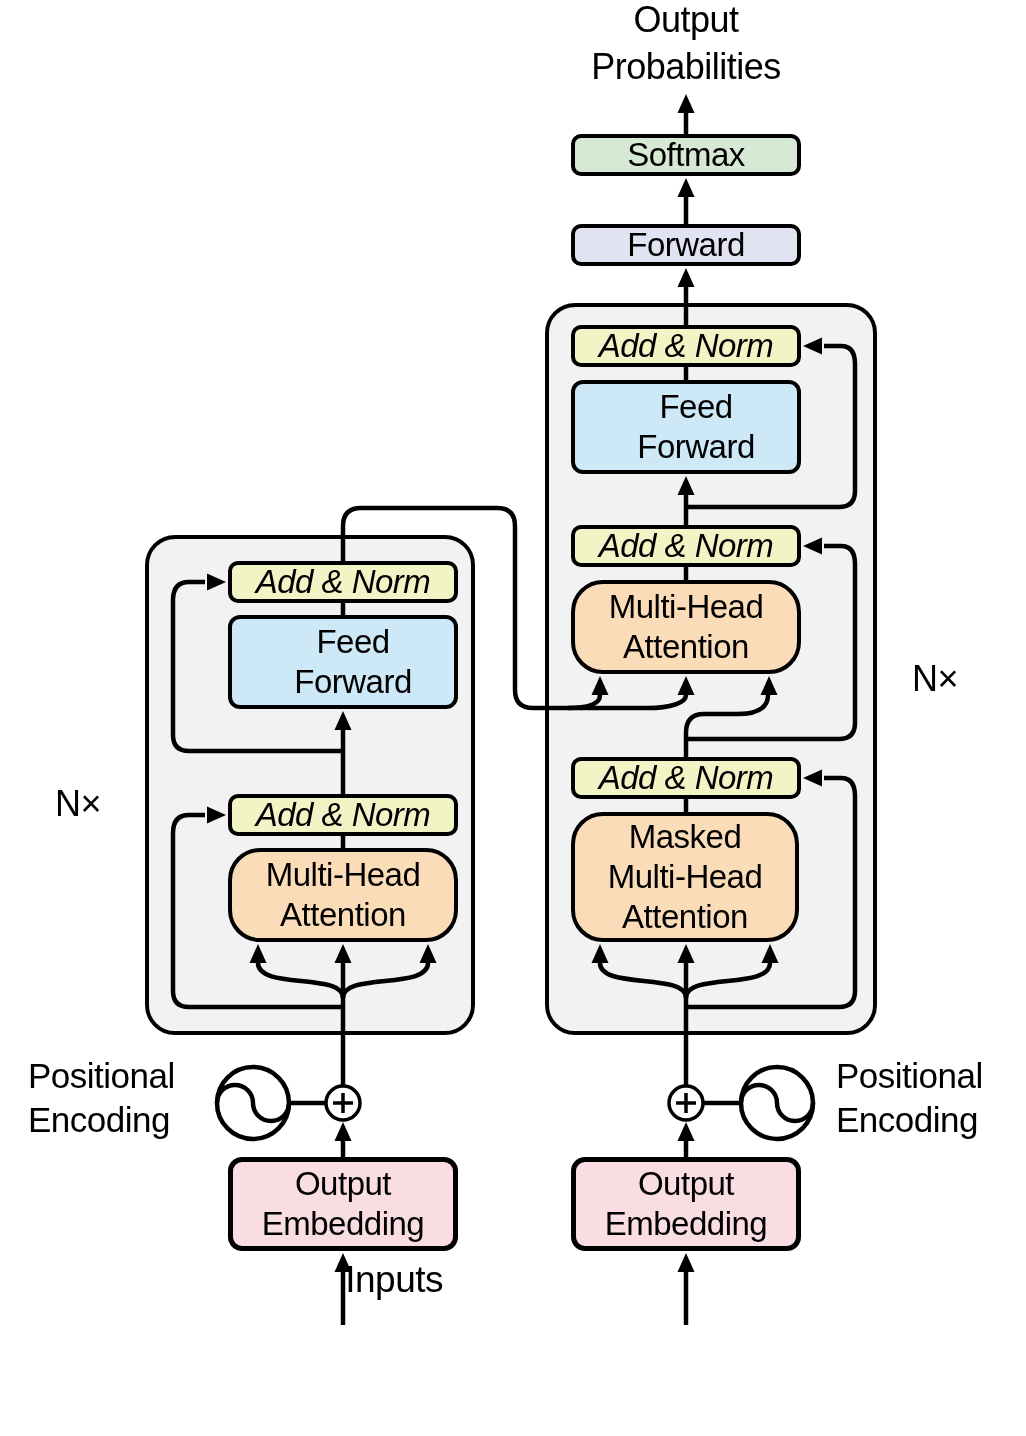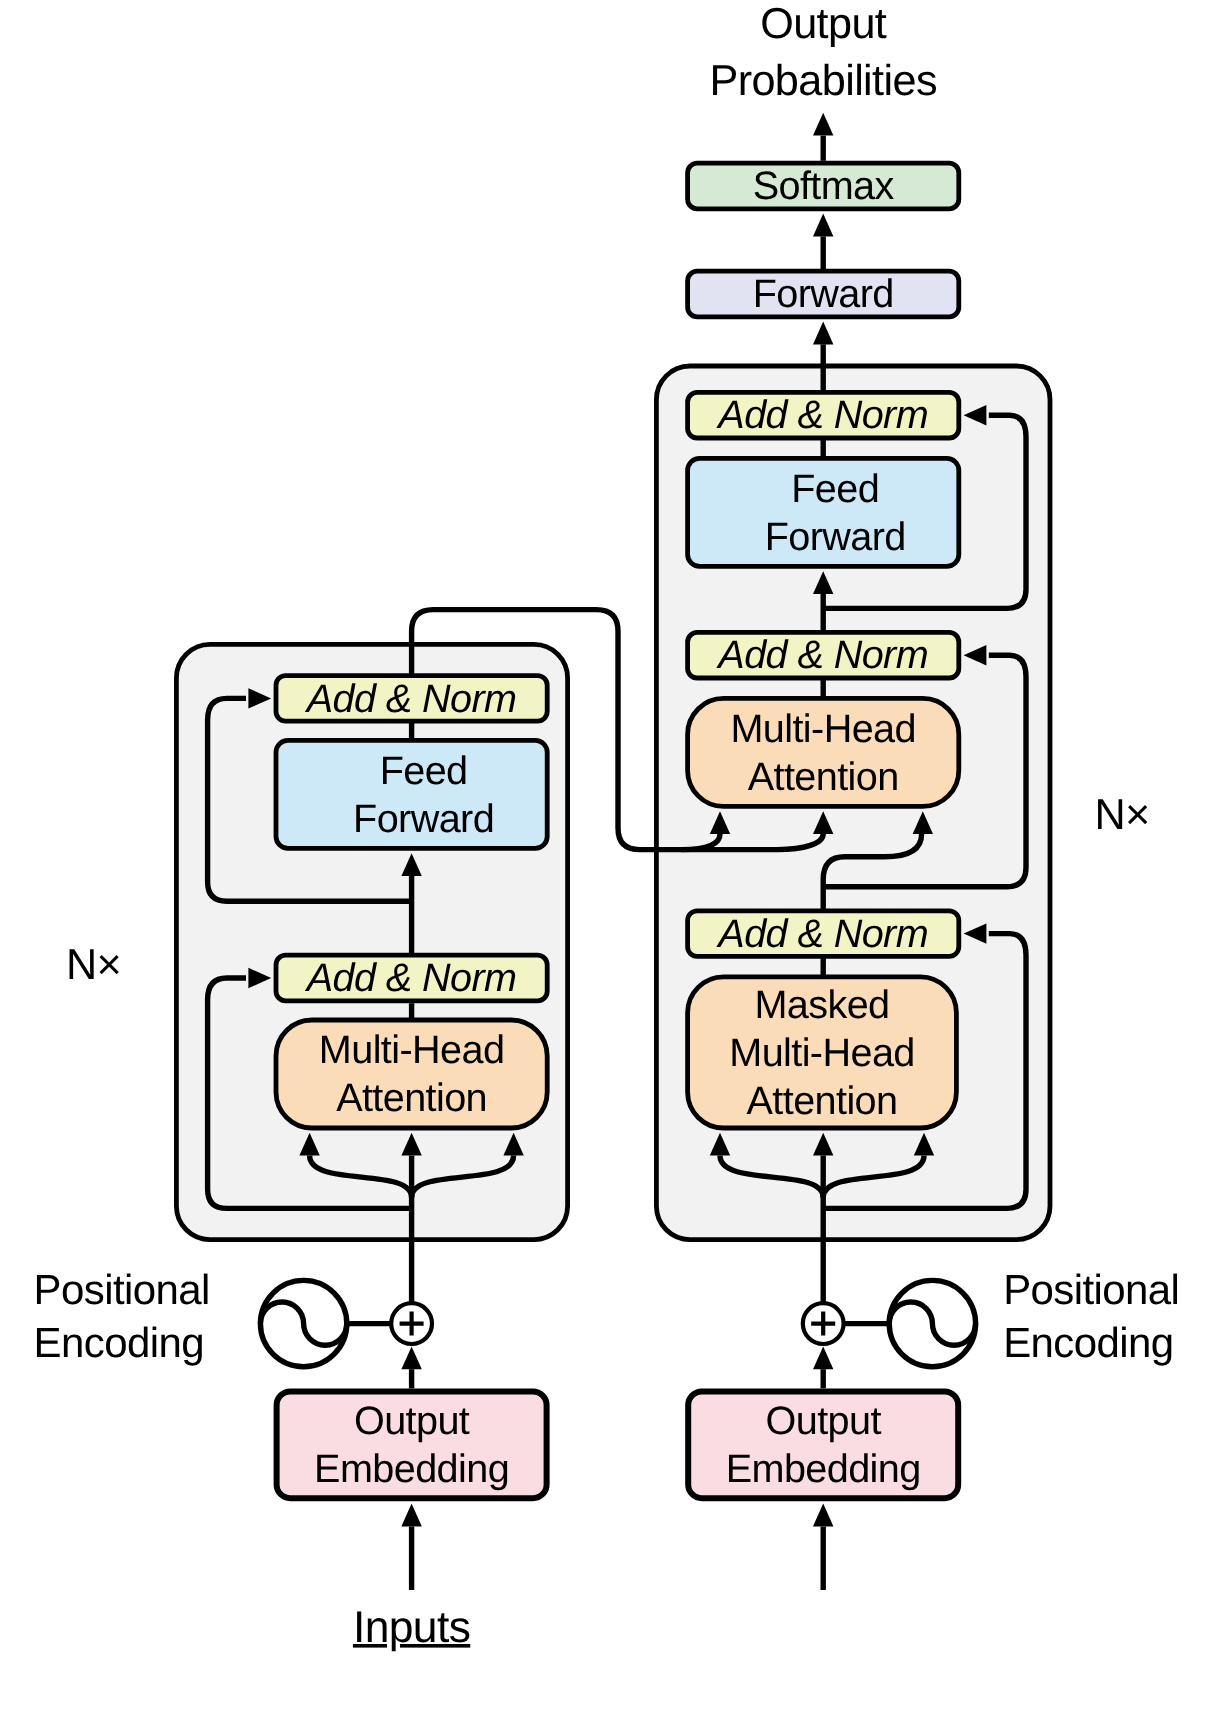"Inputs" .l-inputs { text-align: center -> right; text-decoration: underline -> none; top: 1333px -> 1257px }
